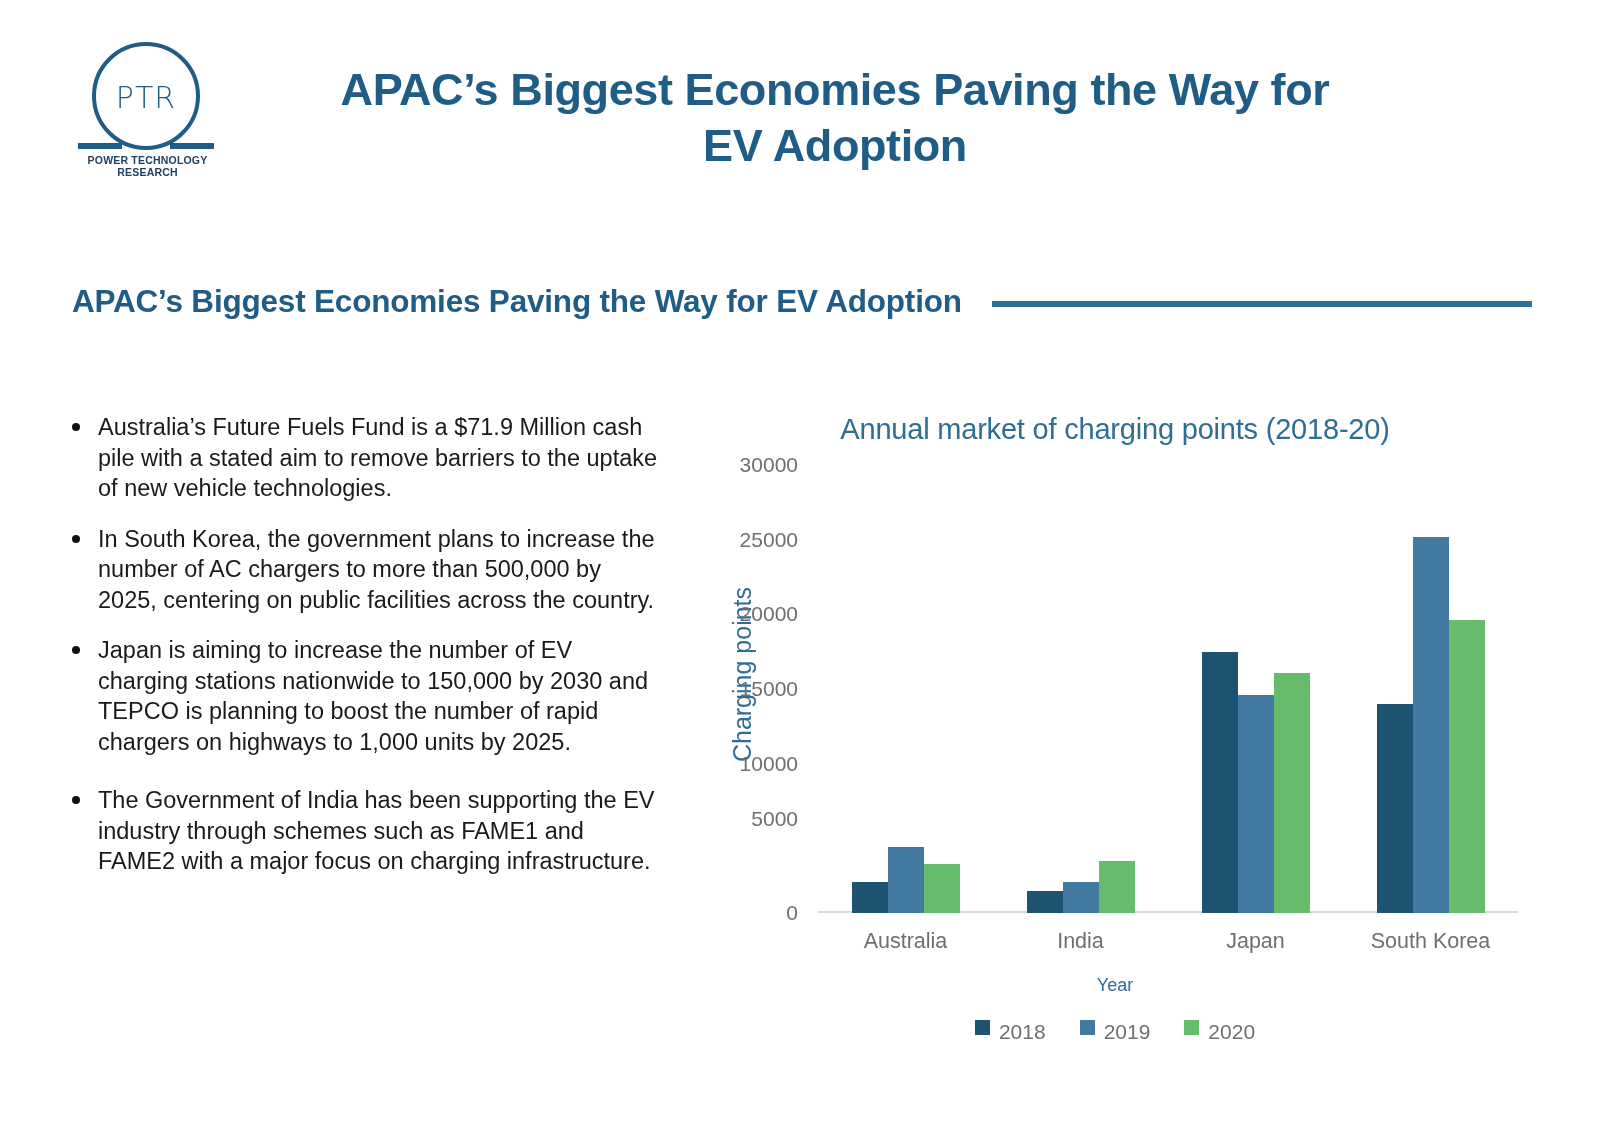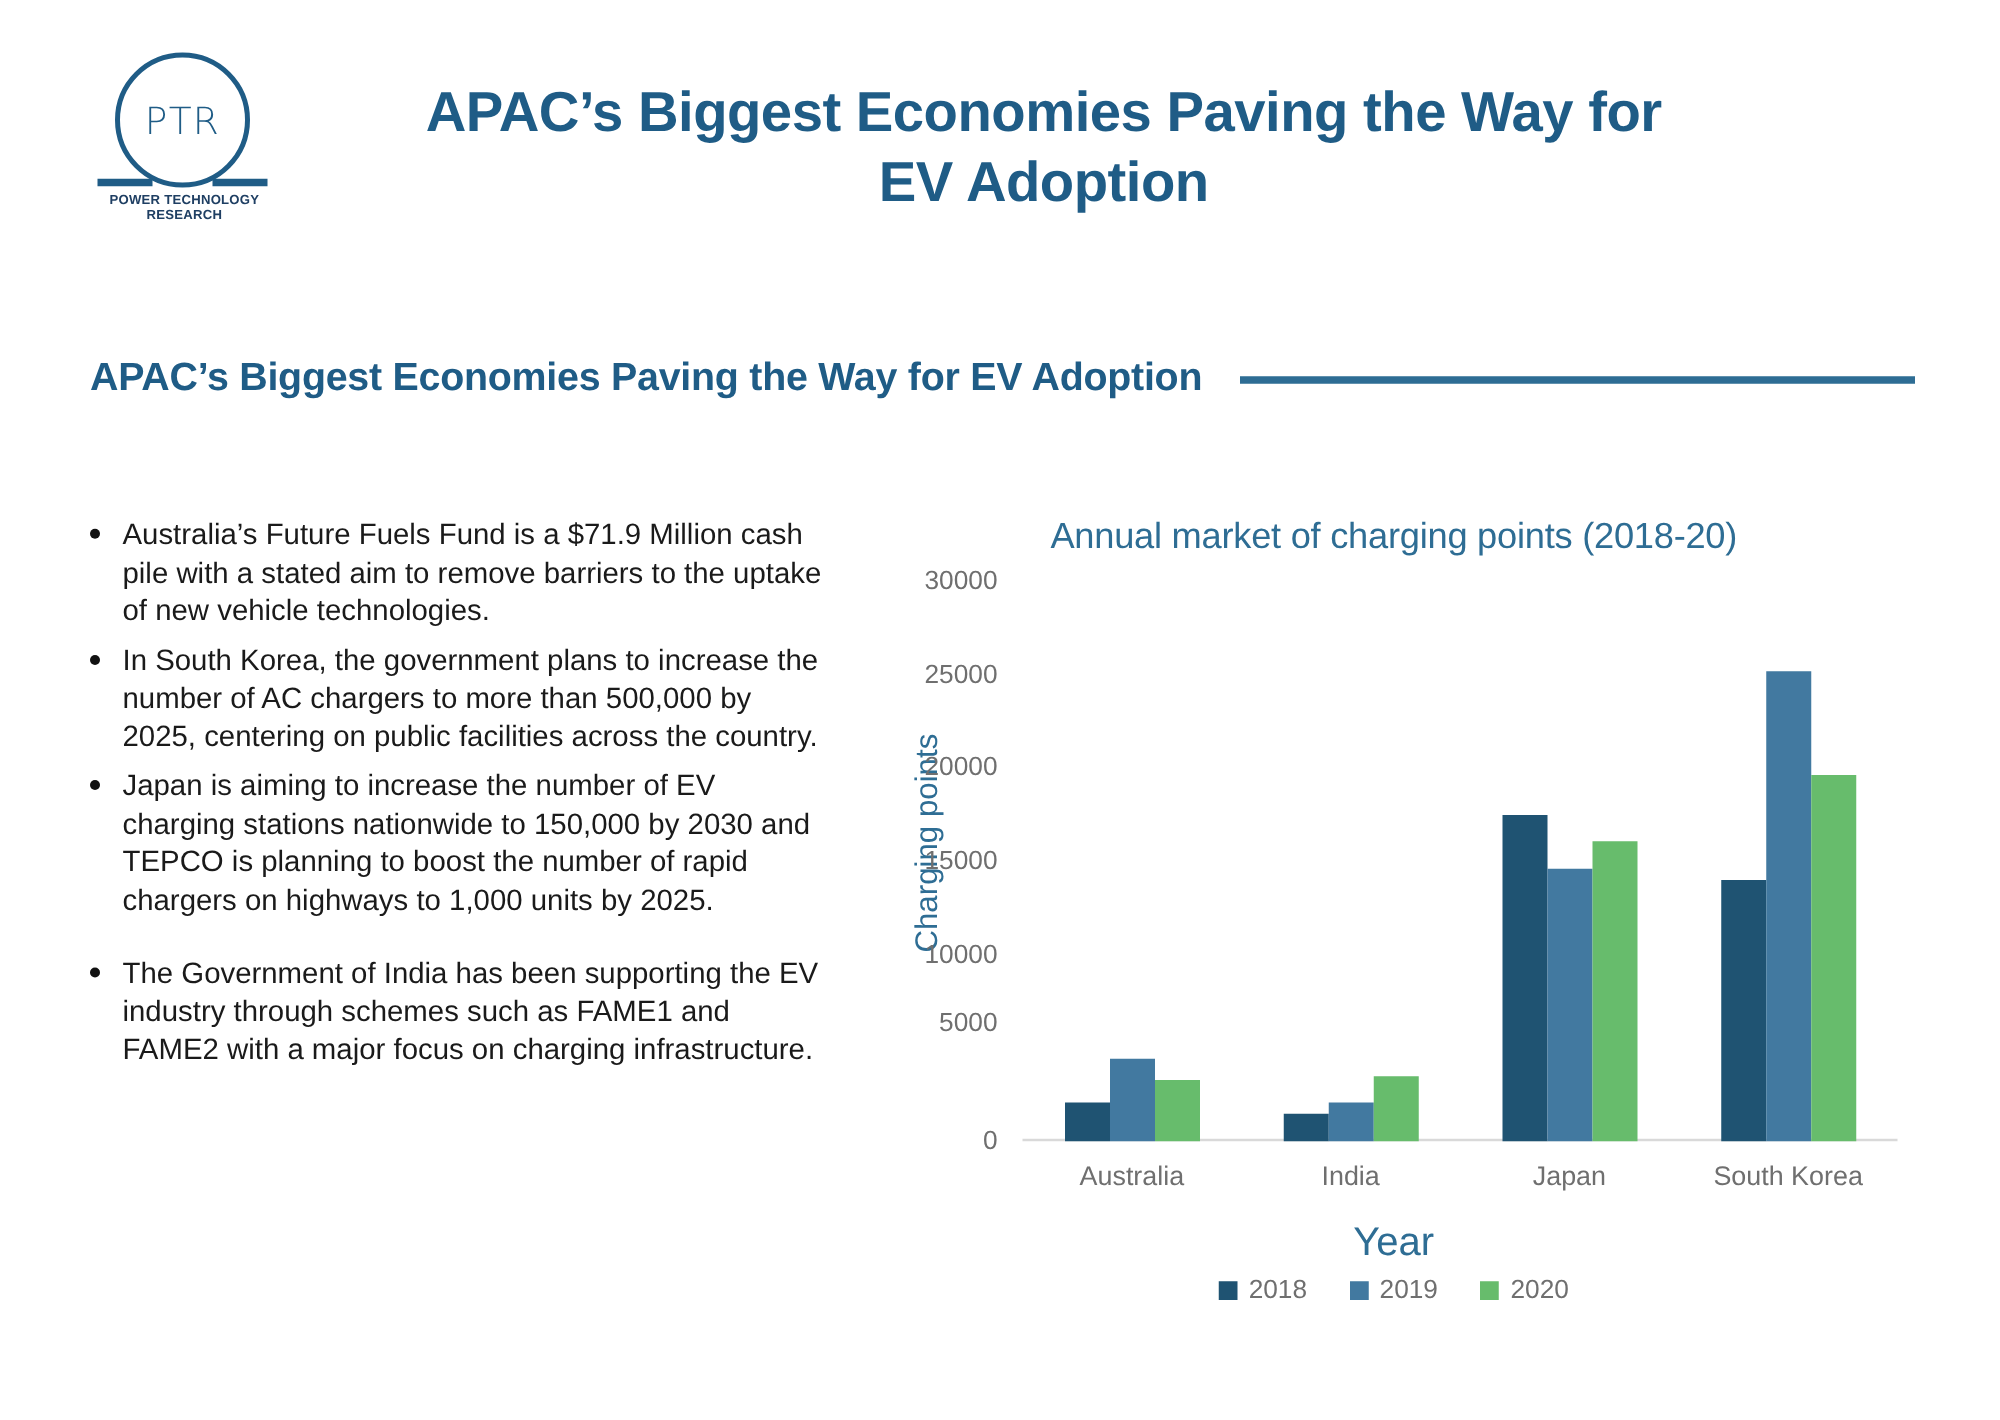"In South Korea, the government" .bullet + .bullet { margin-top: 9px -> 20px }
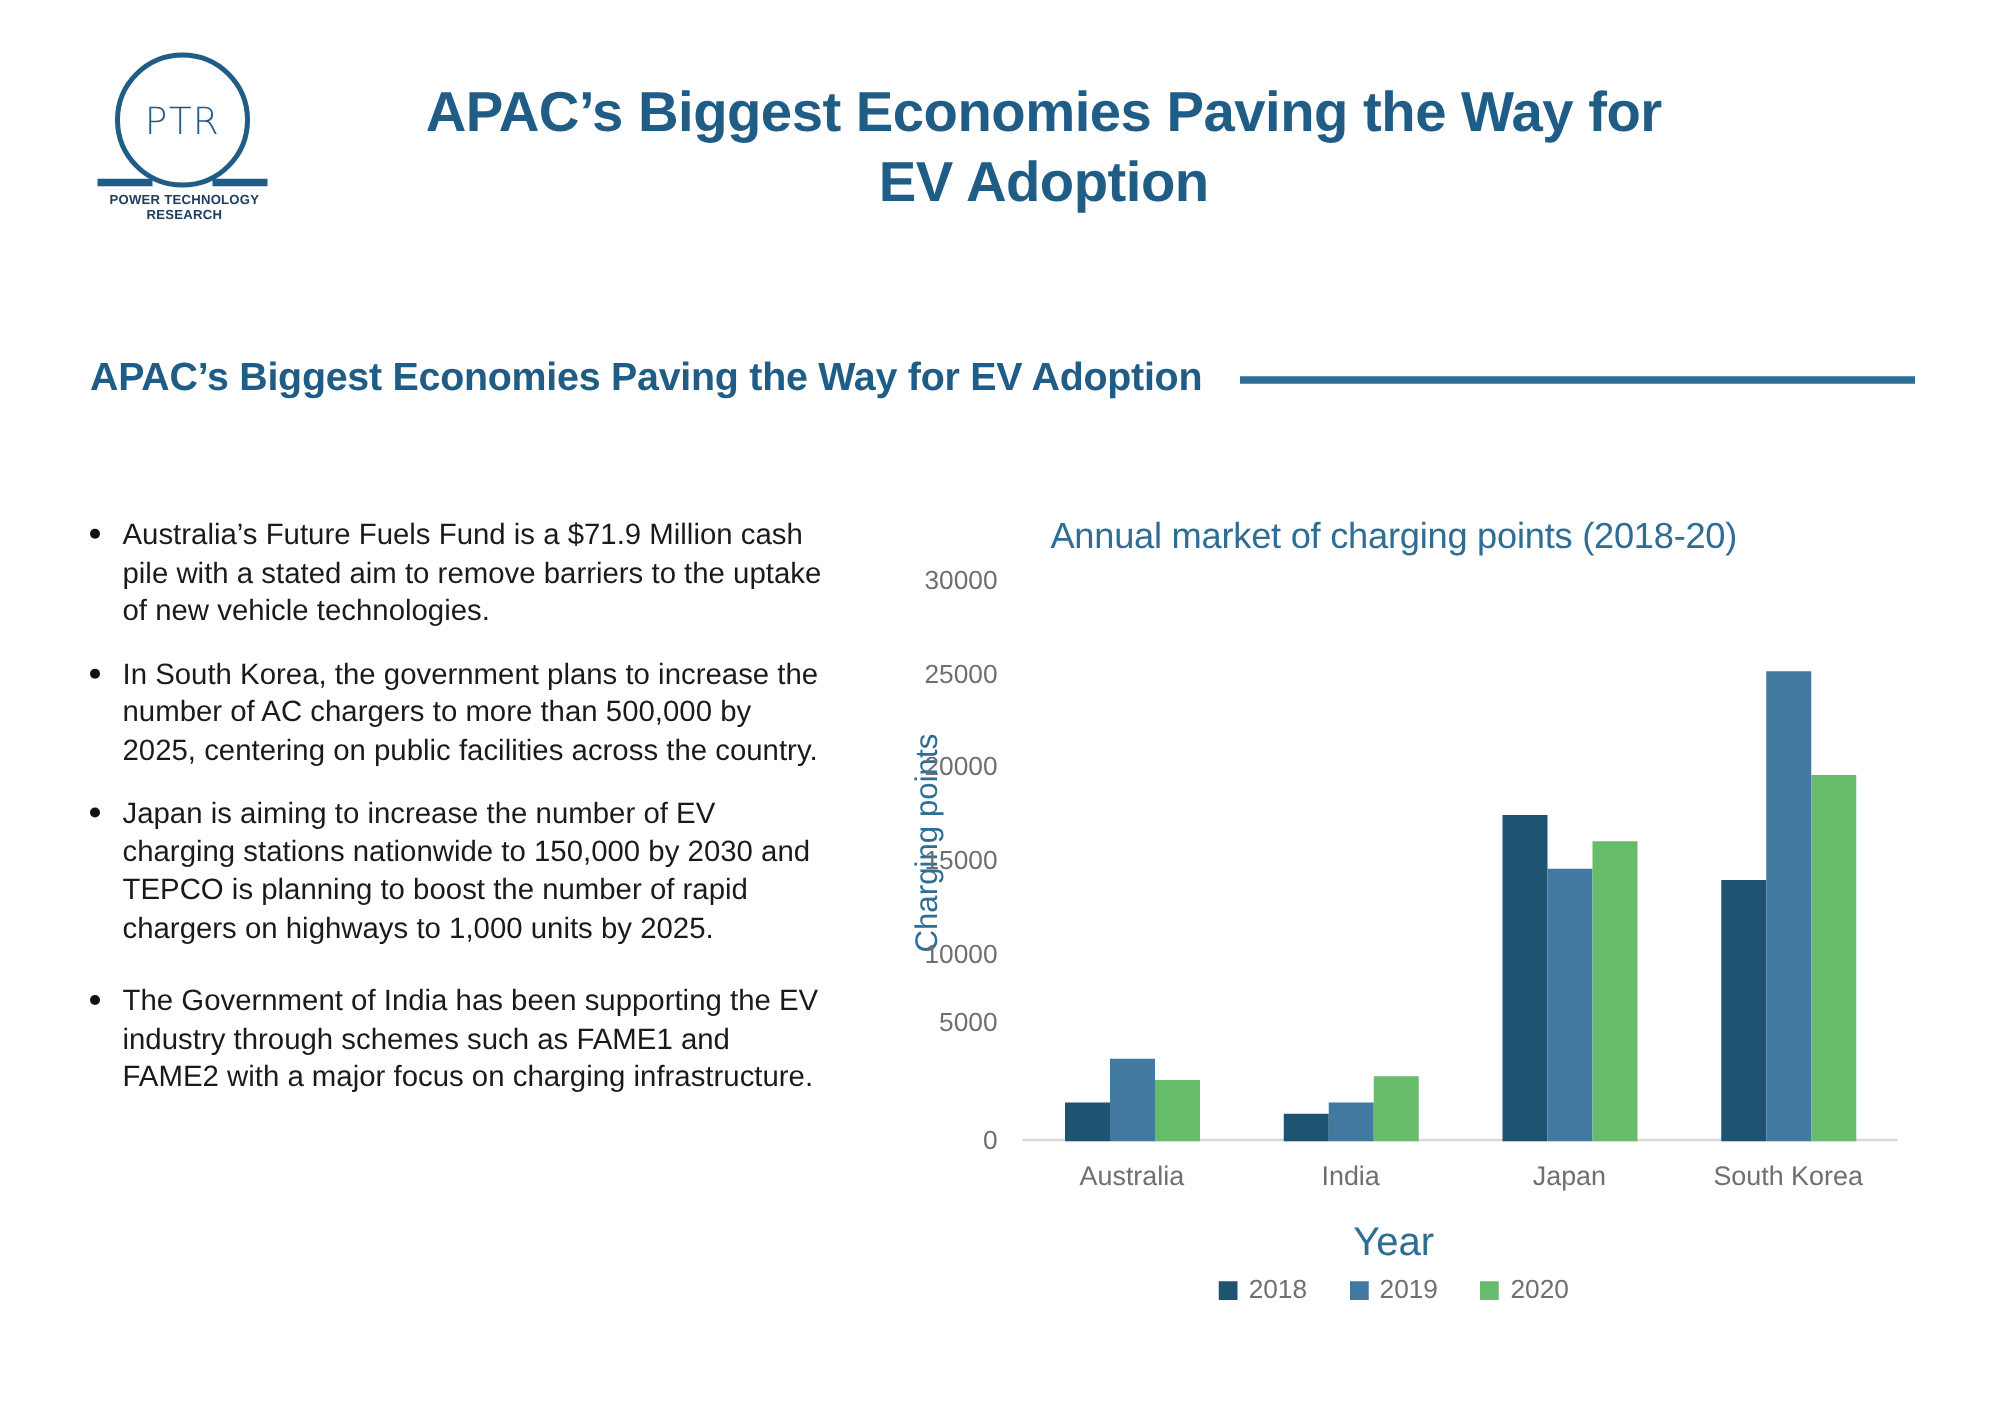"Year" .x-axis-label { font-size: 32px -> 18px }
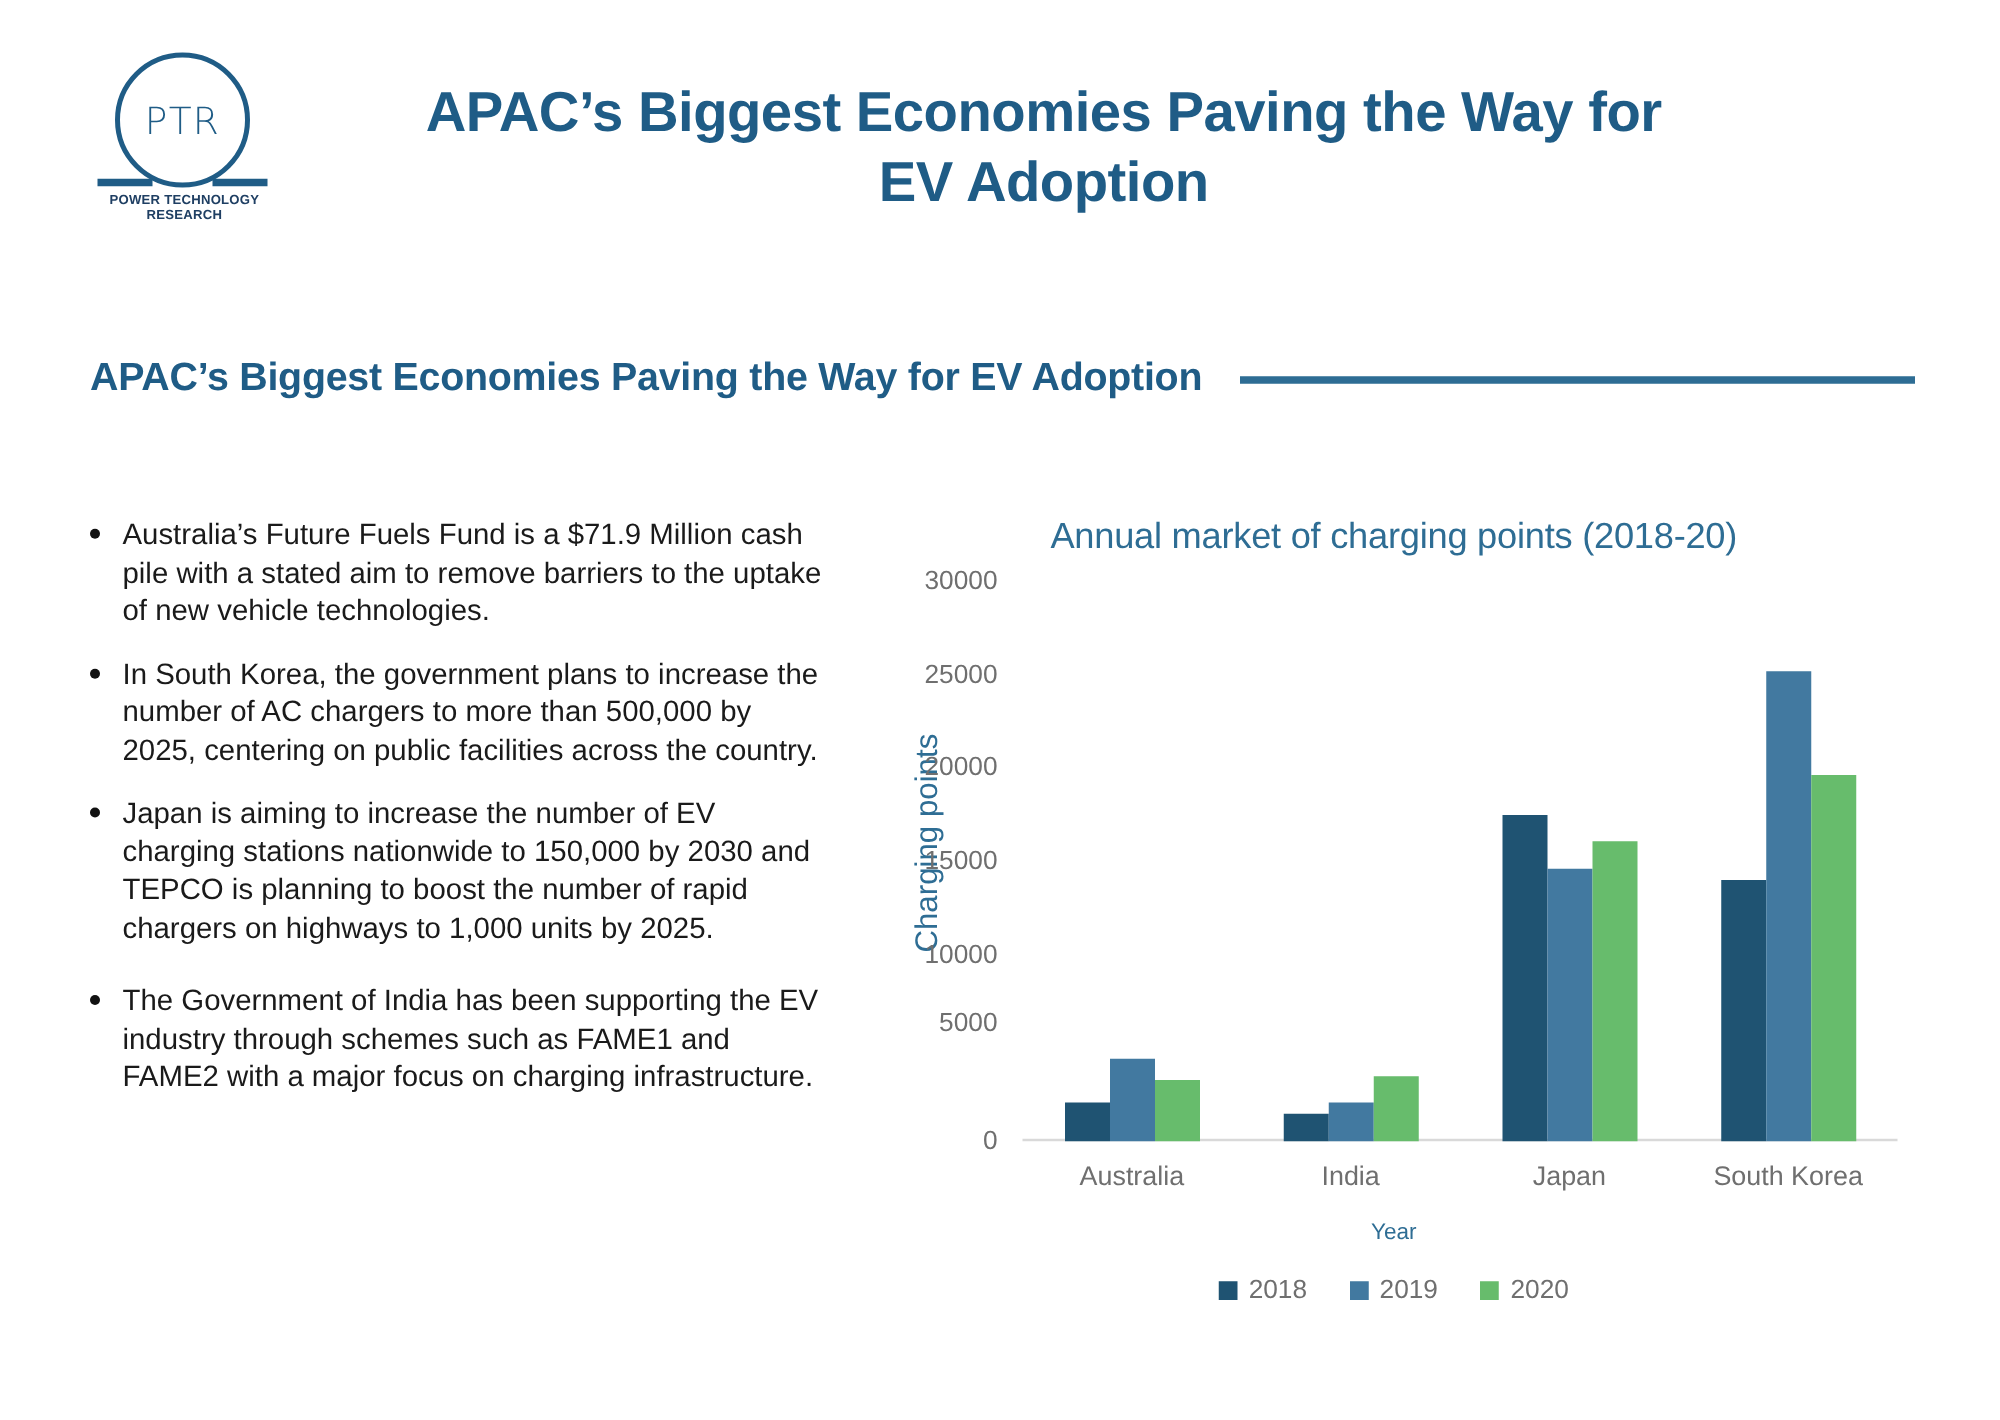"2018" .legend-item { align-items: center -> none }
